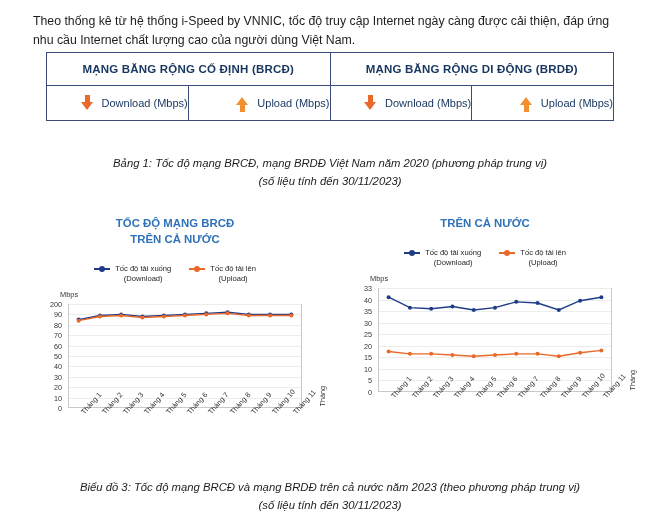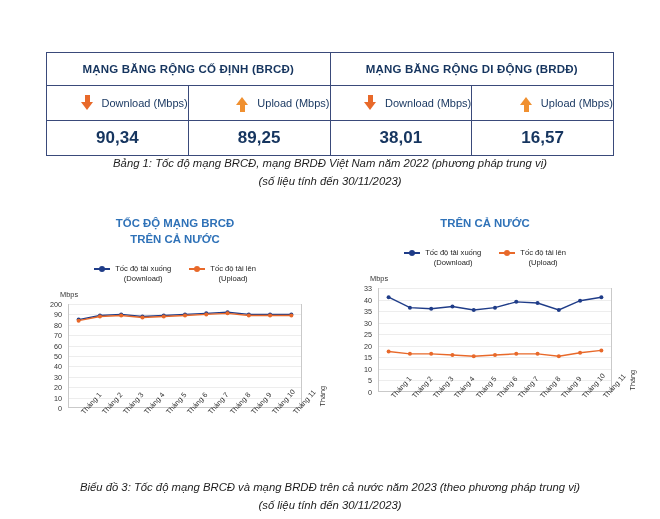"Theo thống kê từ hệ" div.intro { html: none -> <div>Theo thống kê từ hệ thống i-Speed by VNNIC, tốc độ truy cập Internet ngày càng được cải thiện, đáp ứng nhu cầu Internet chất lượng cao của người dùng Việt Nam.</div> }
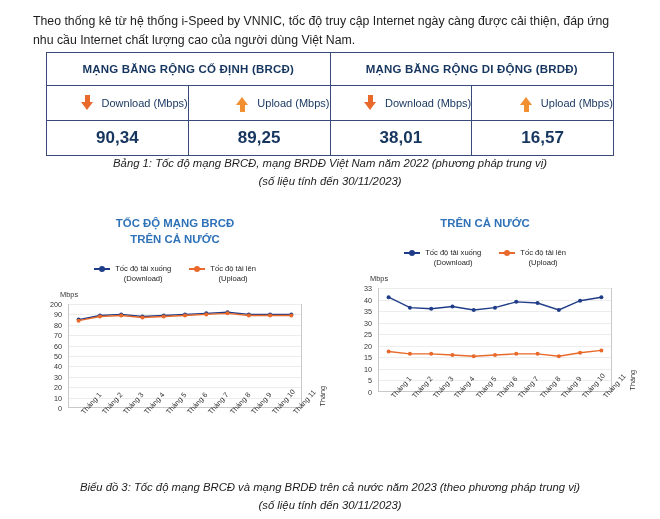"90,34" tr { html: <tr> <td>90,34</td> <td>89,25</td> <td>38,01</td> <td>16,57</td> </tr> -> none }
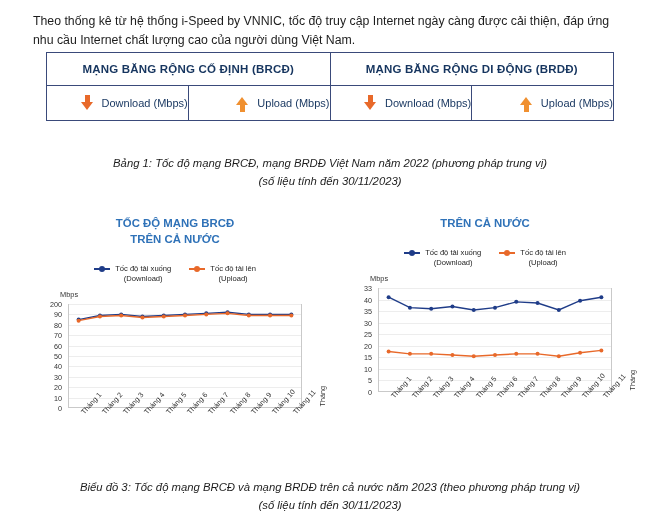"Bảng 1: Tốc độ mạng" div.caption { text: 2022 -> 2020 }
